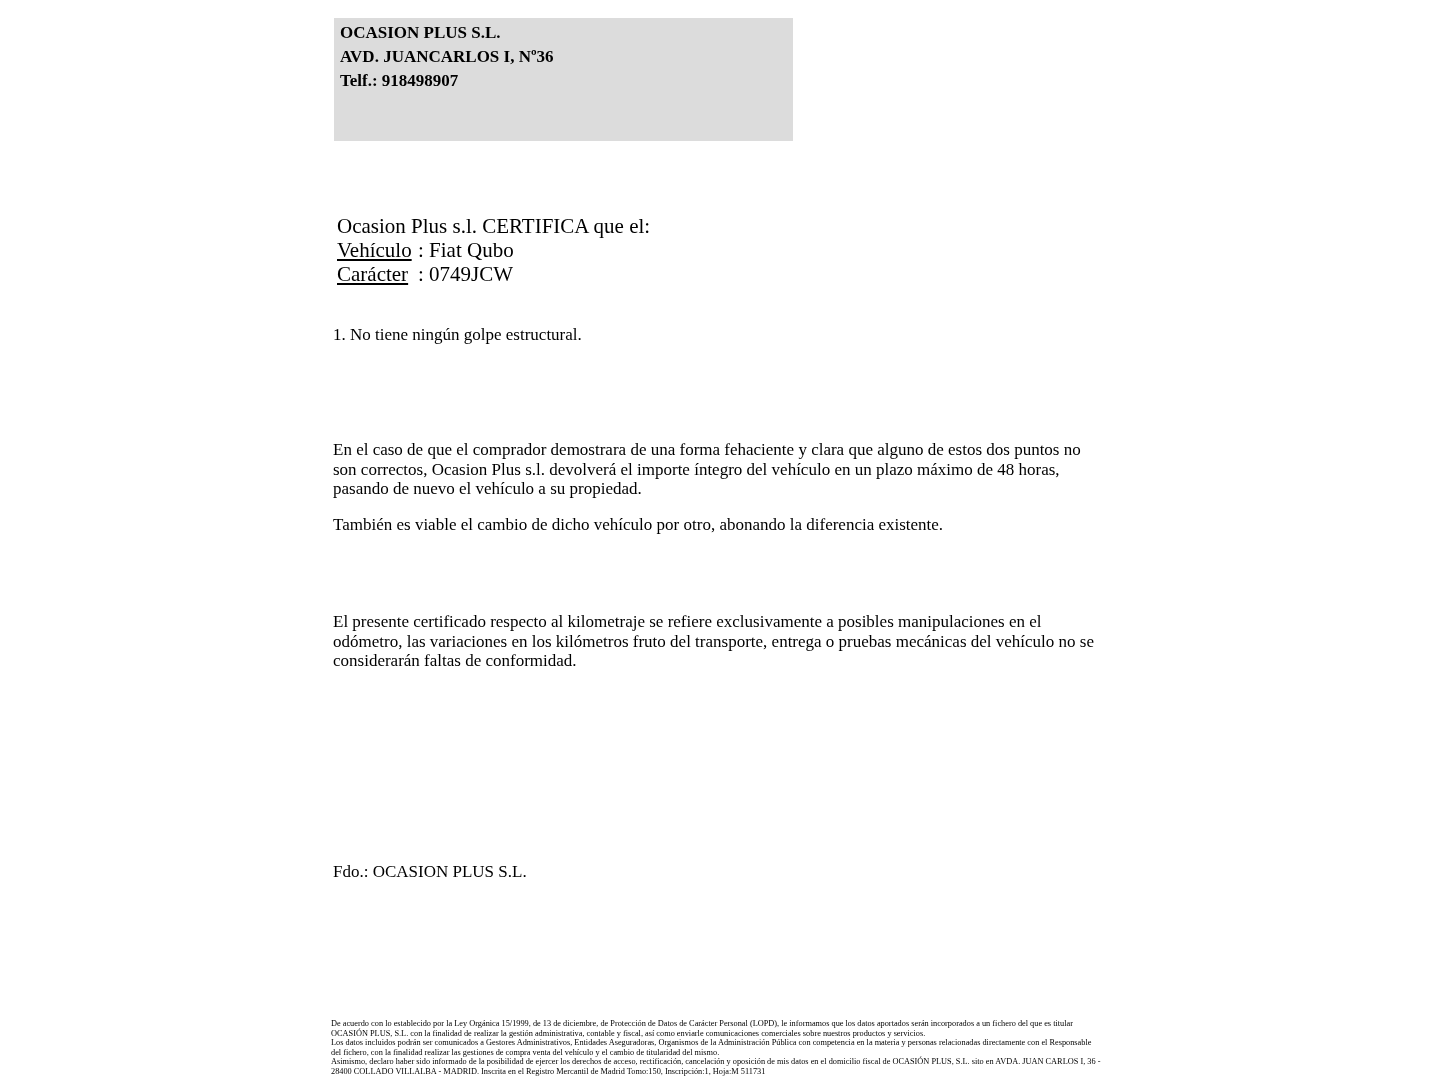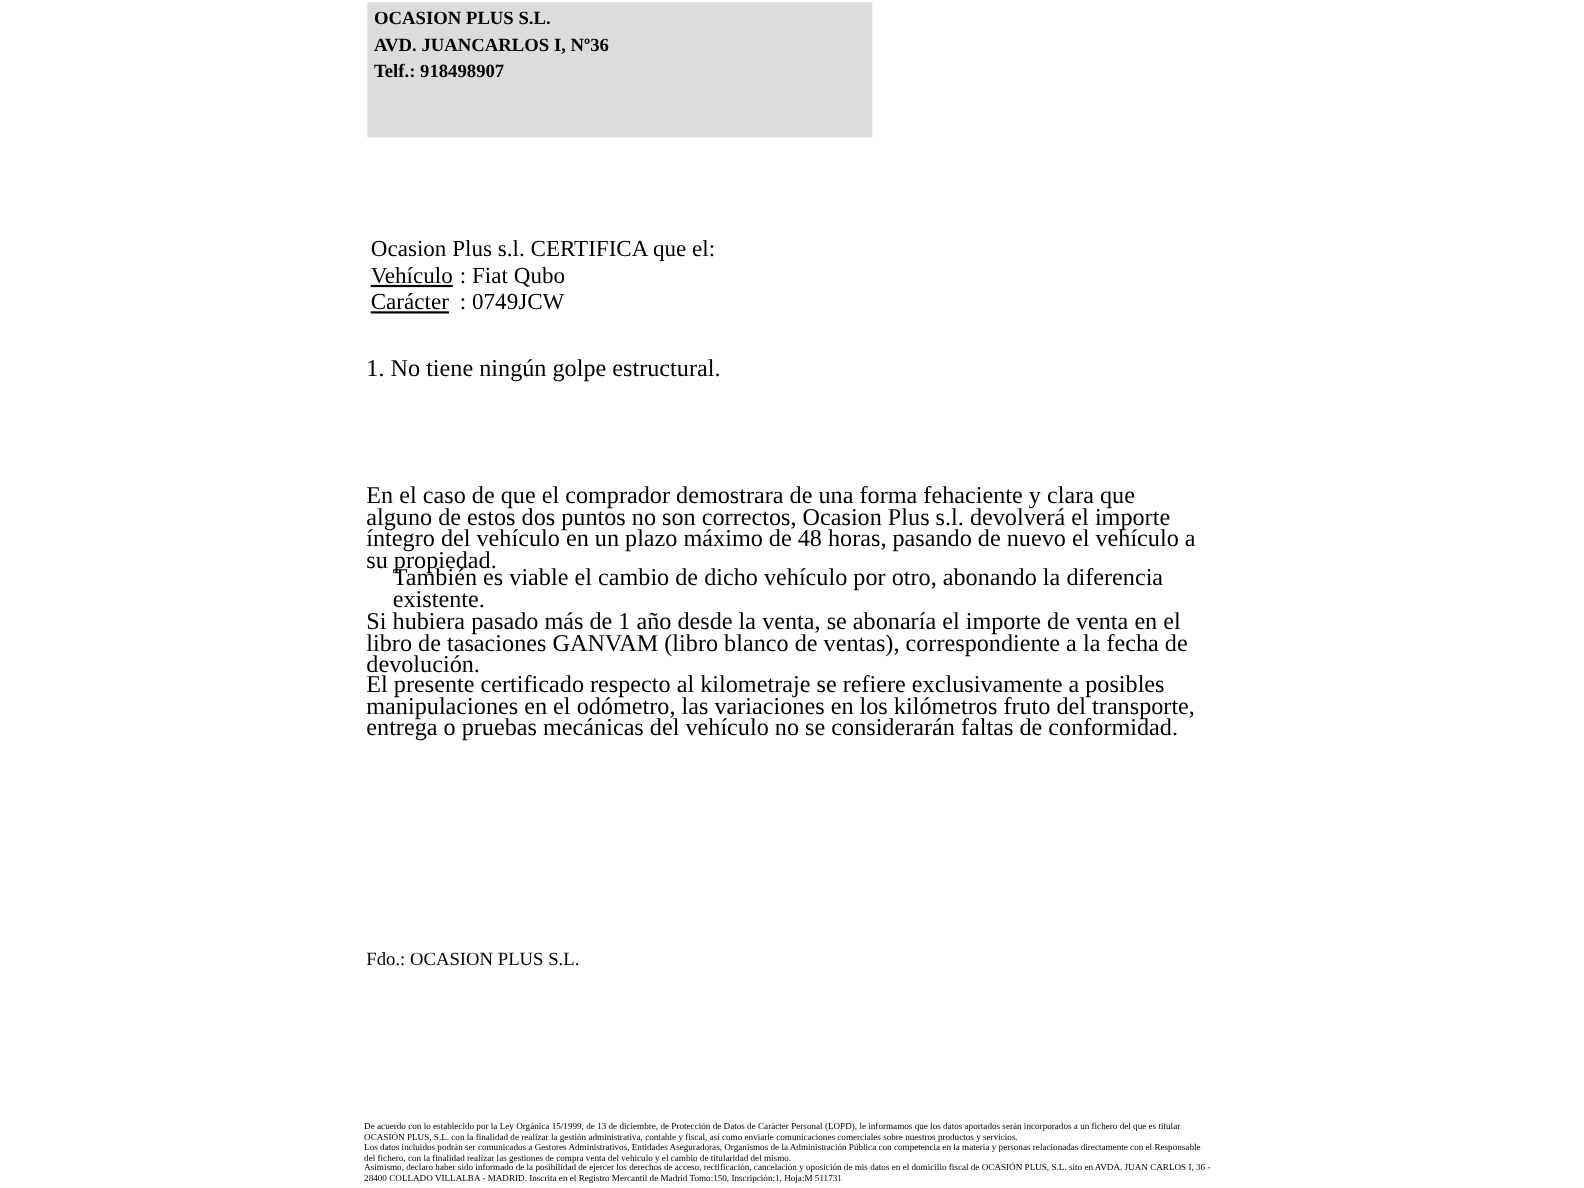"OCASION PLUS S.L." .company-box { top: 2px -> 18px }
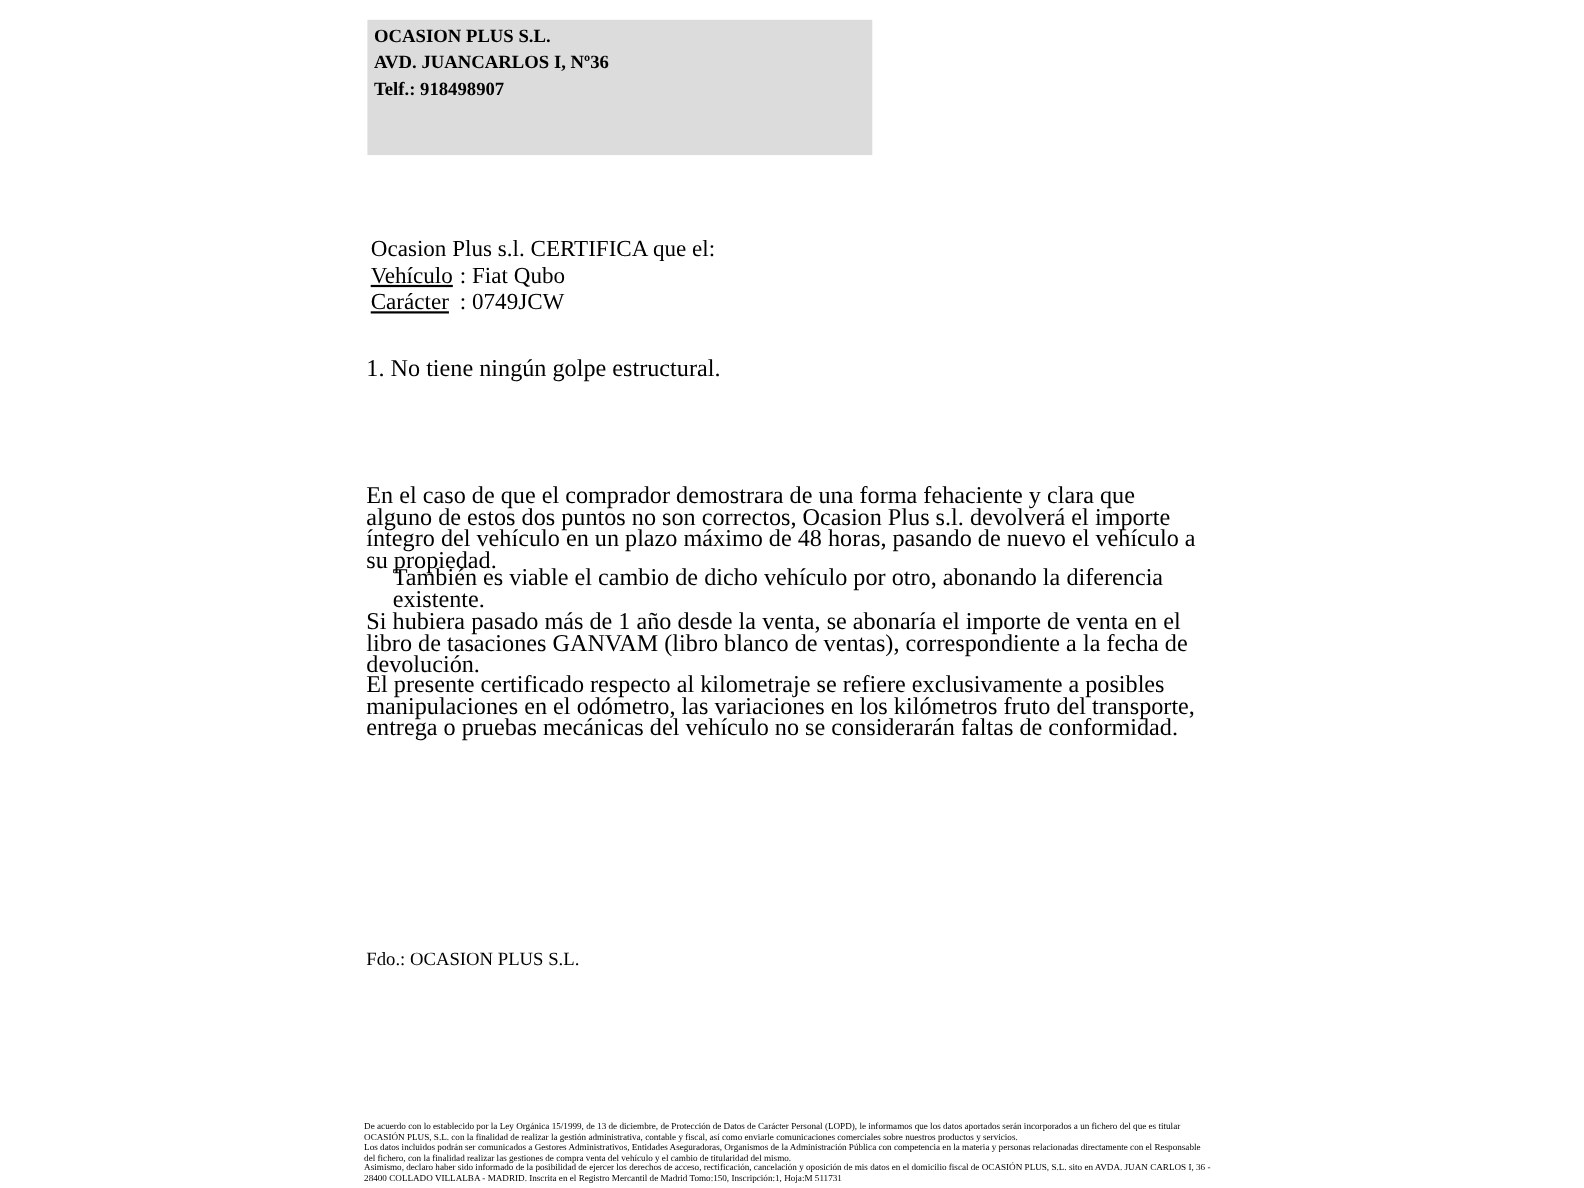"1. No tiene ningún golpe" .para { font-size: 22px -> 17px }
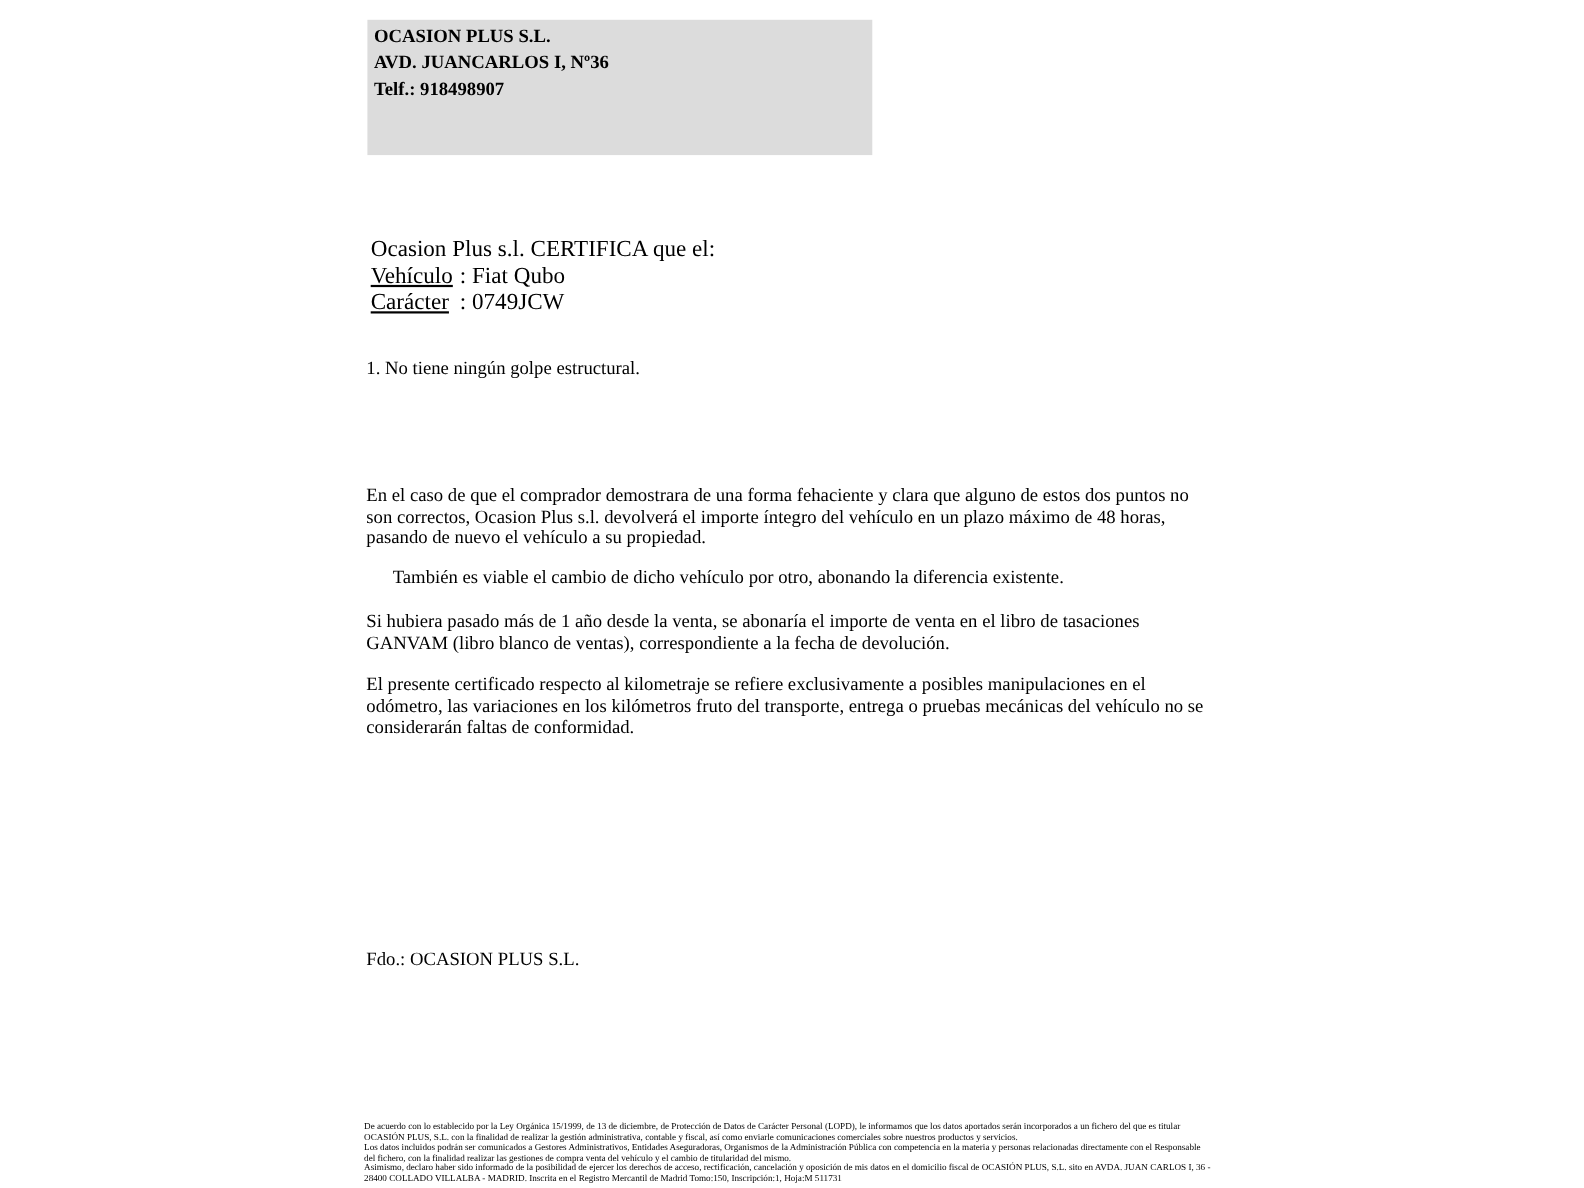"También es viable el cambio" .para-2 { margin-left: 24px -> none }
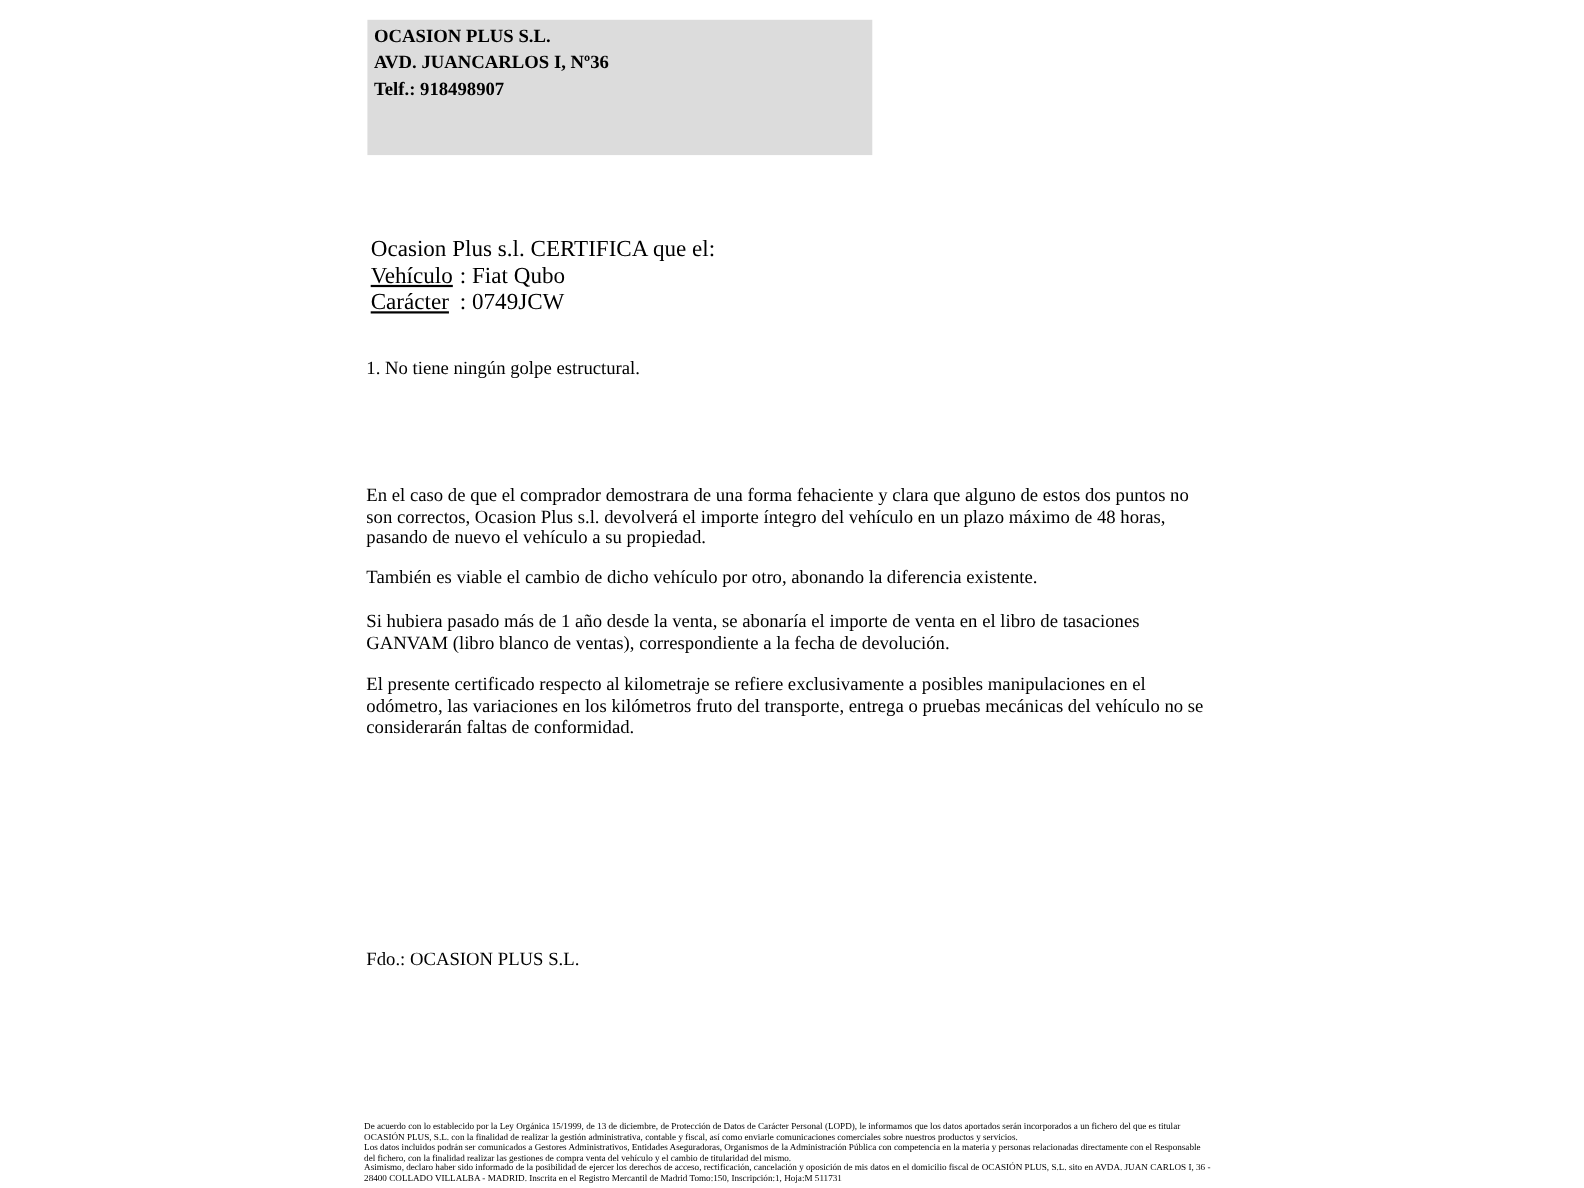"Si hubiera pasado más de" div.para { html: <div>Si hubiera pasado más de 1 año desde la venta, se abonaría el importe de venta en el libro de tasaciones GANVAM (libro blanco de ventas), correspondiente a la fecha de devolución.</div> -> none }
